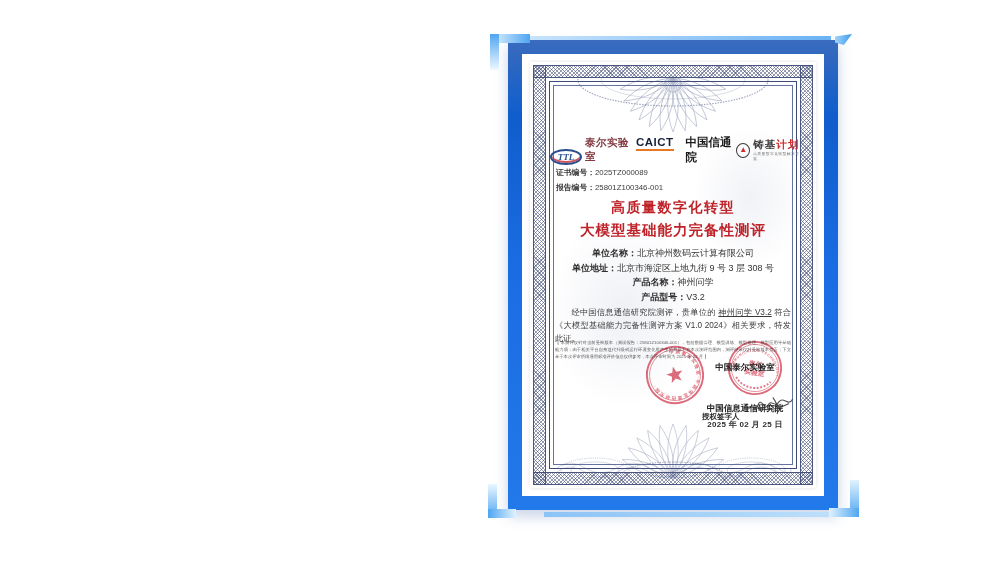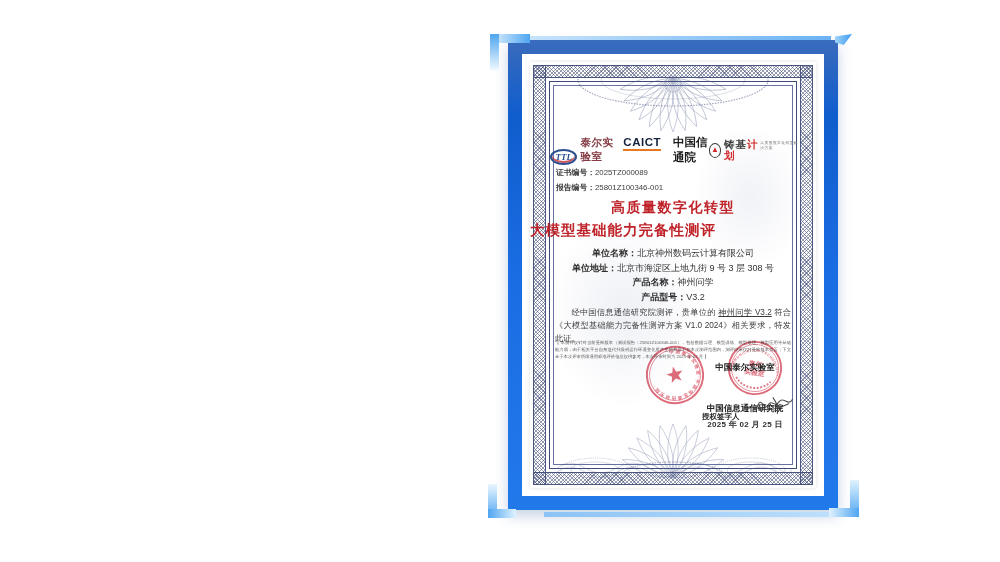"铸基计划" .zhuji-col { flex-direction: none -> column }
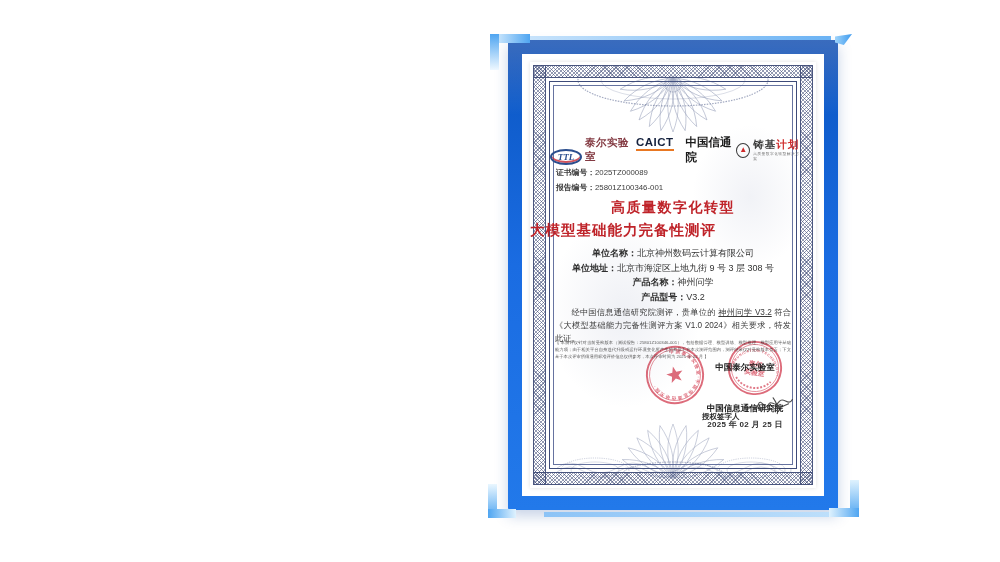"大模型基础能力完备性测评" .title2 { text-align: left -> center }
